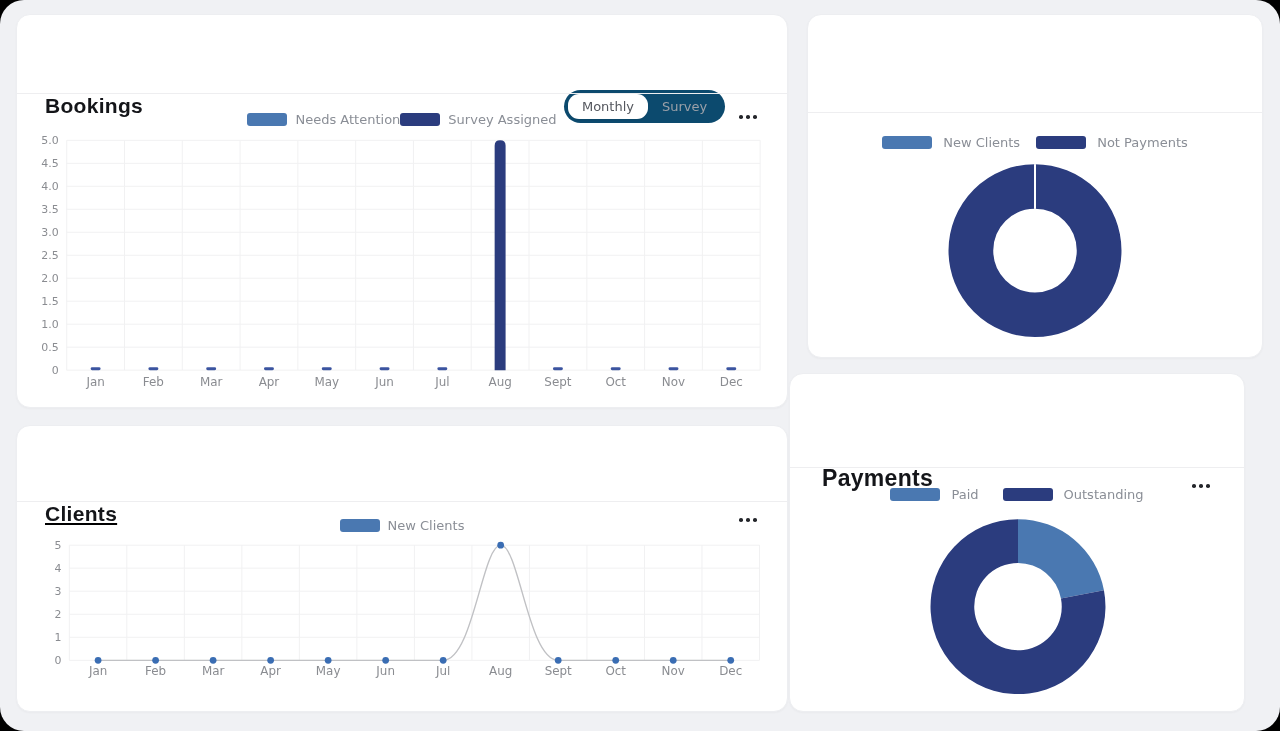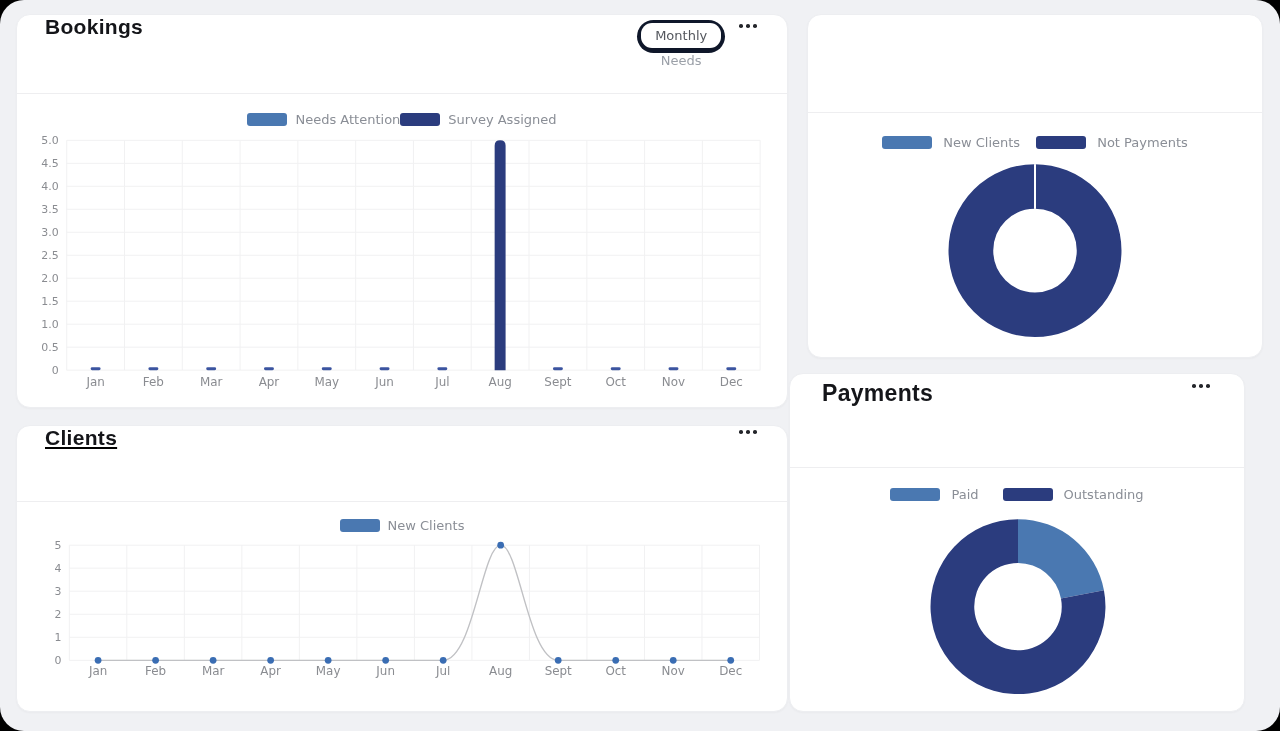"Bookings" .card header { align-items: flex-start -> flex-end; margin-top: none -> 25px }
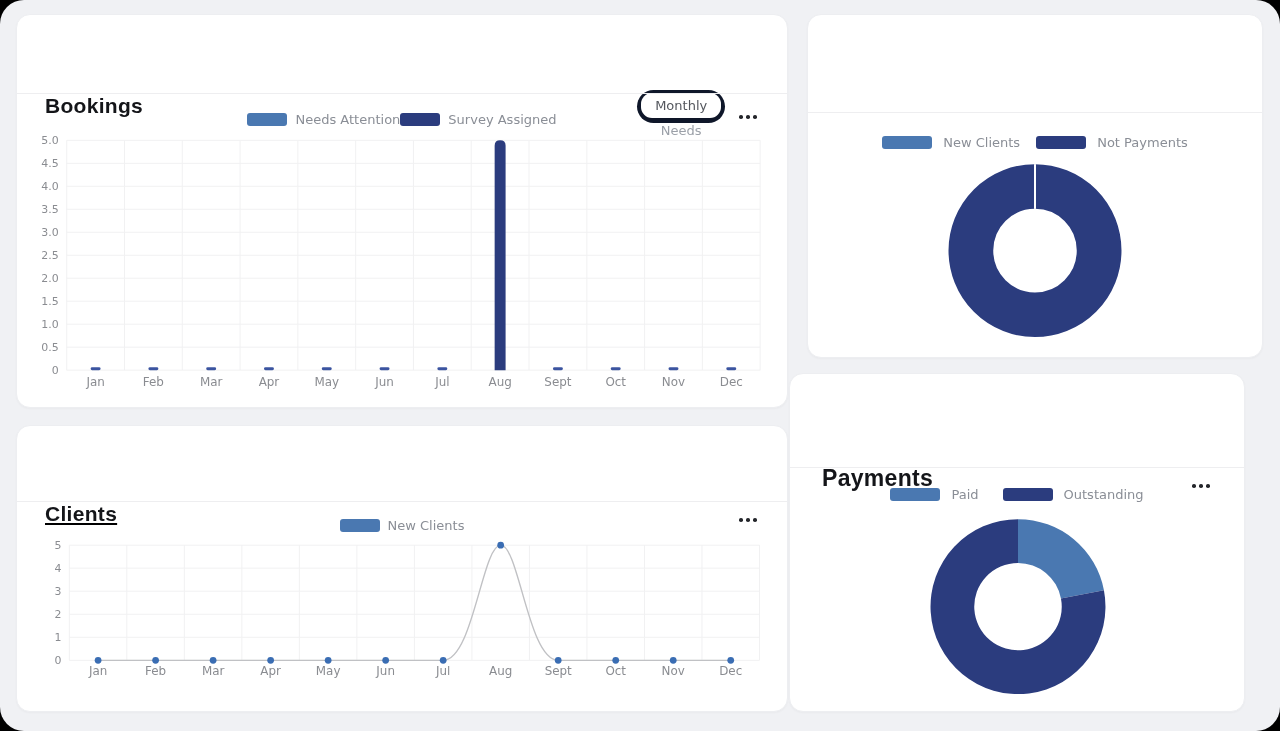"Monthly" .toggle { background: #0f172a -> #0c4a6e; flex-direction: column -> none }
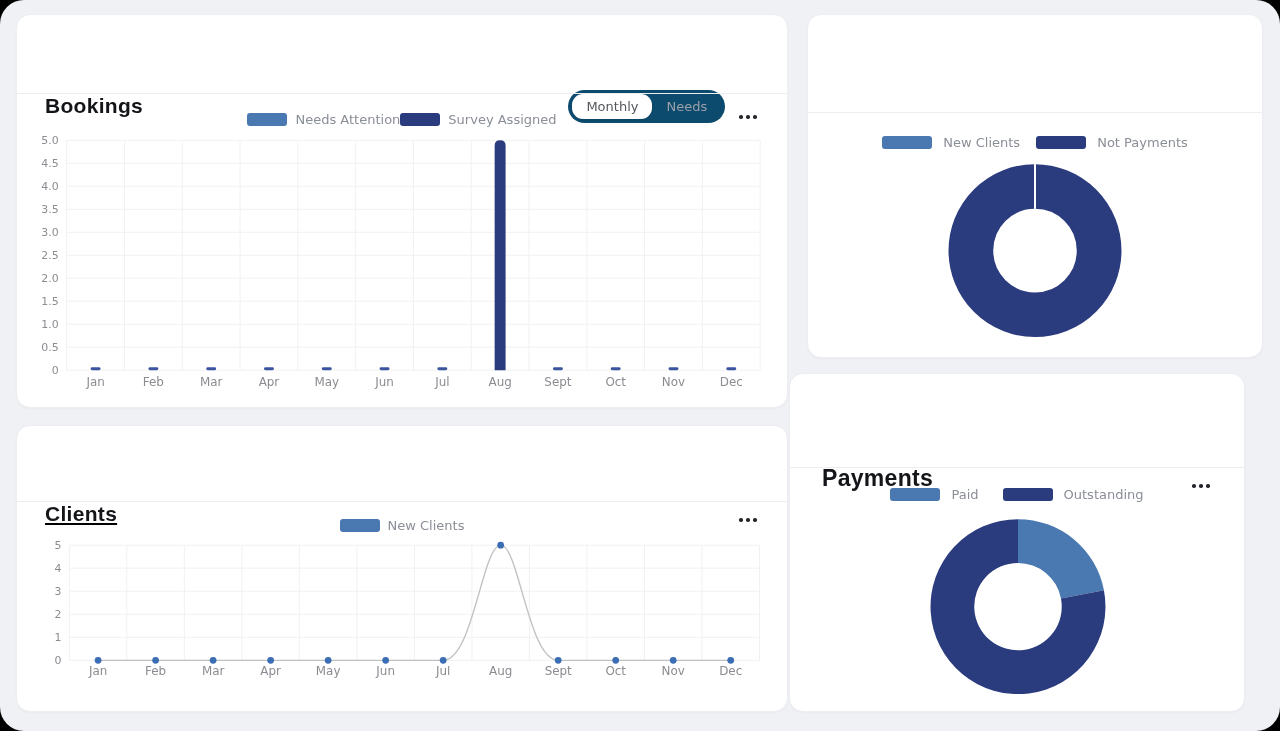"Needs" button.opt { text: Needs -> Survey }
